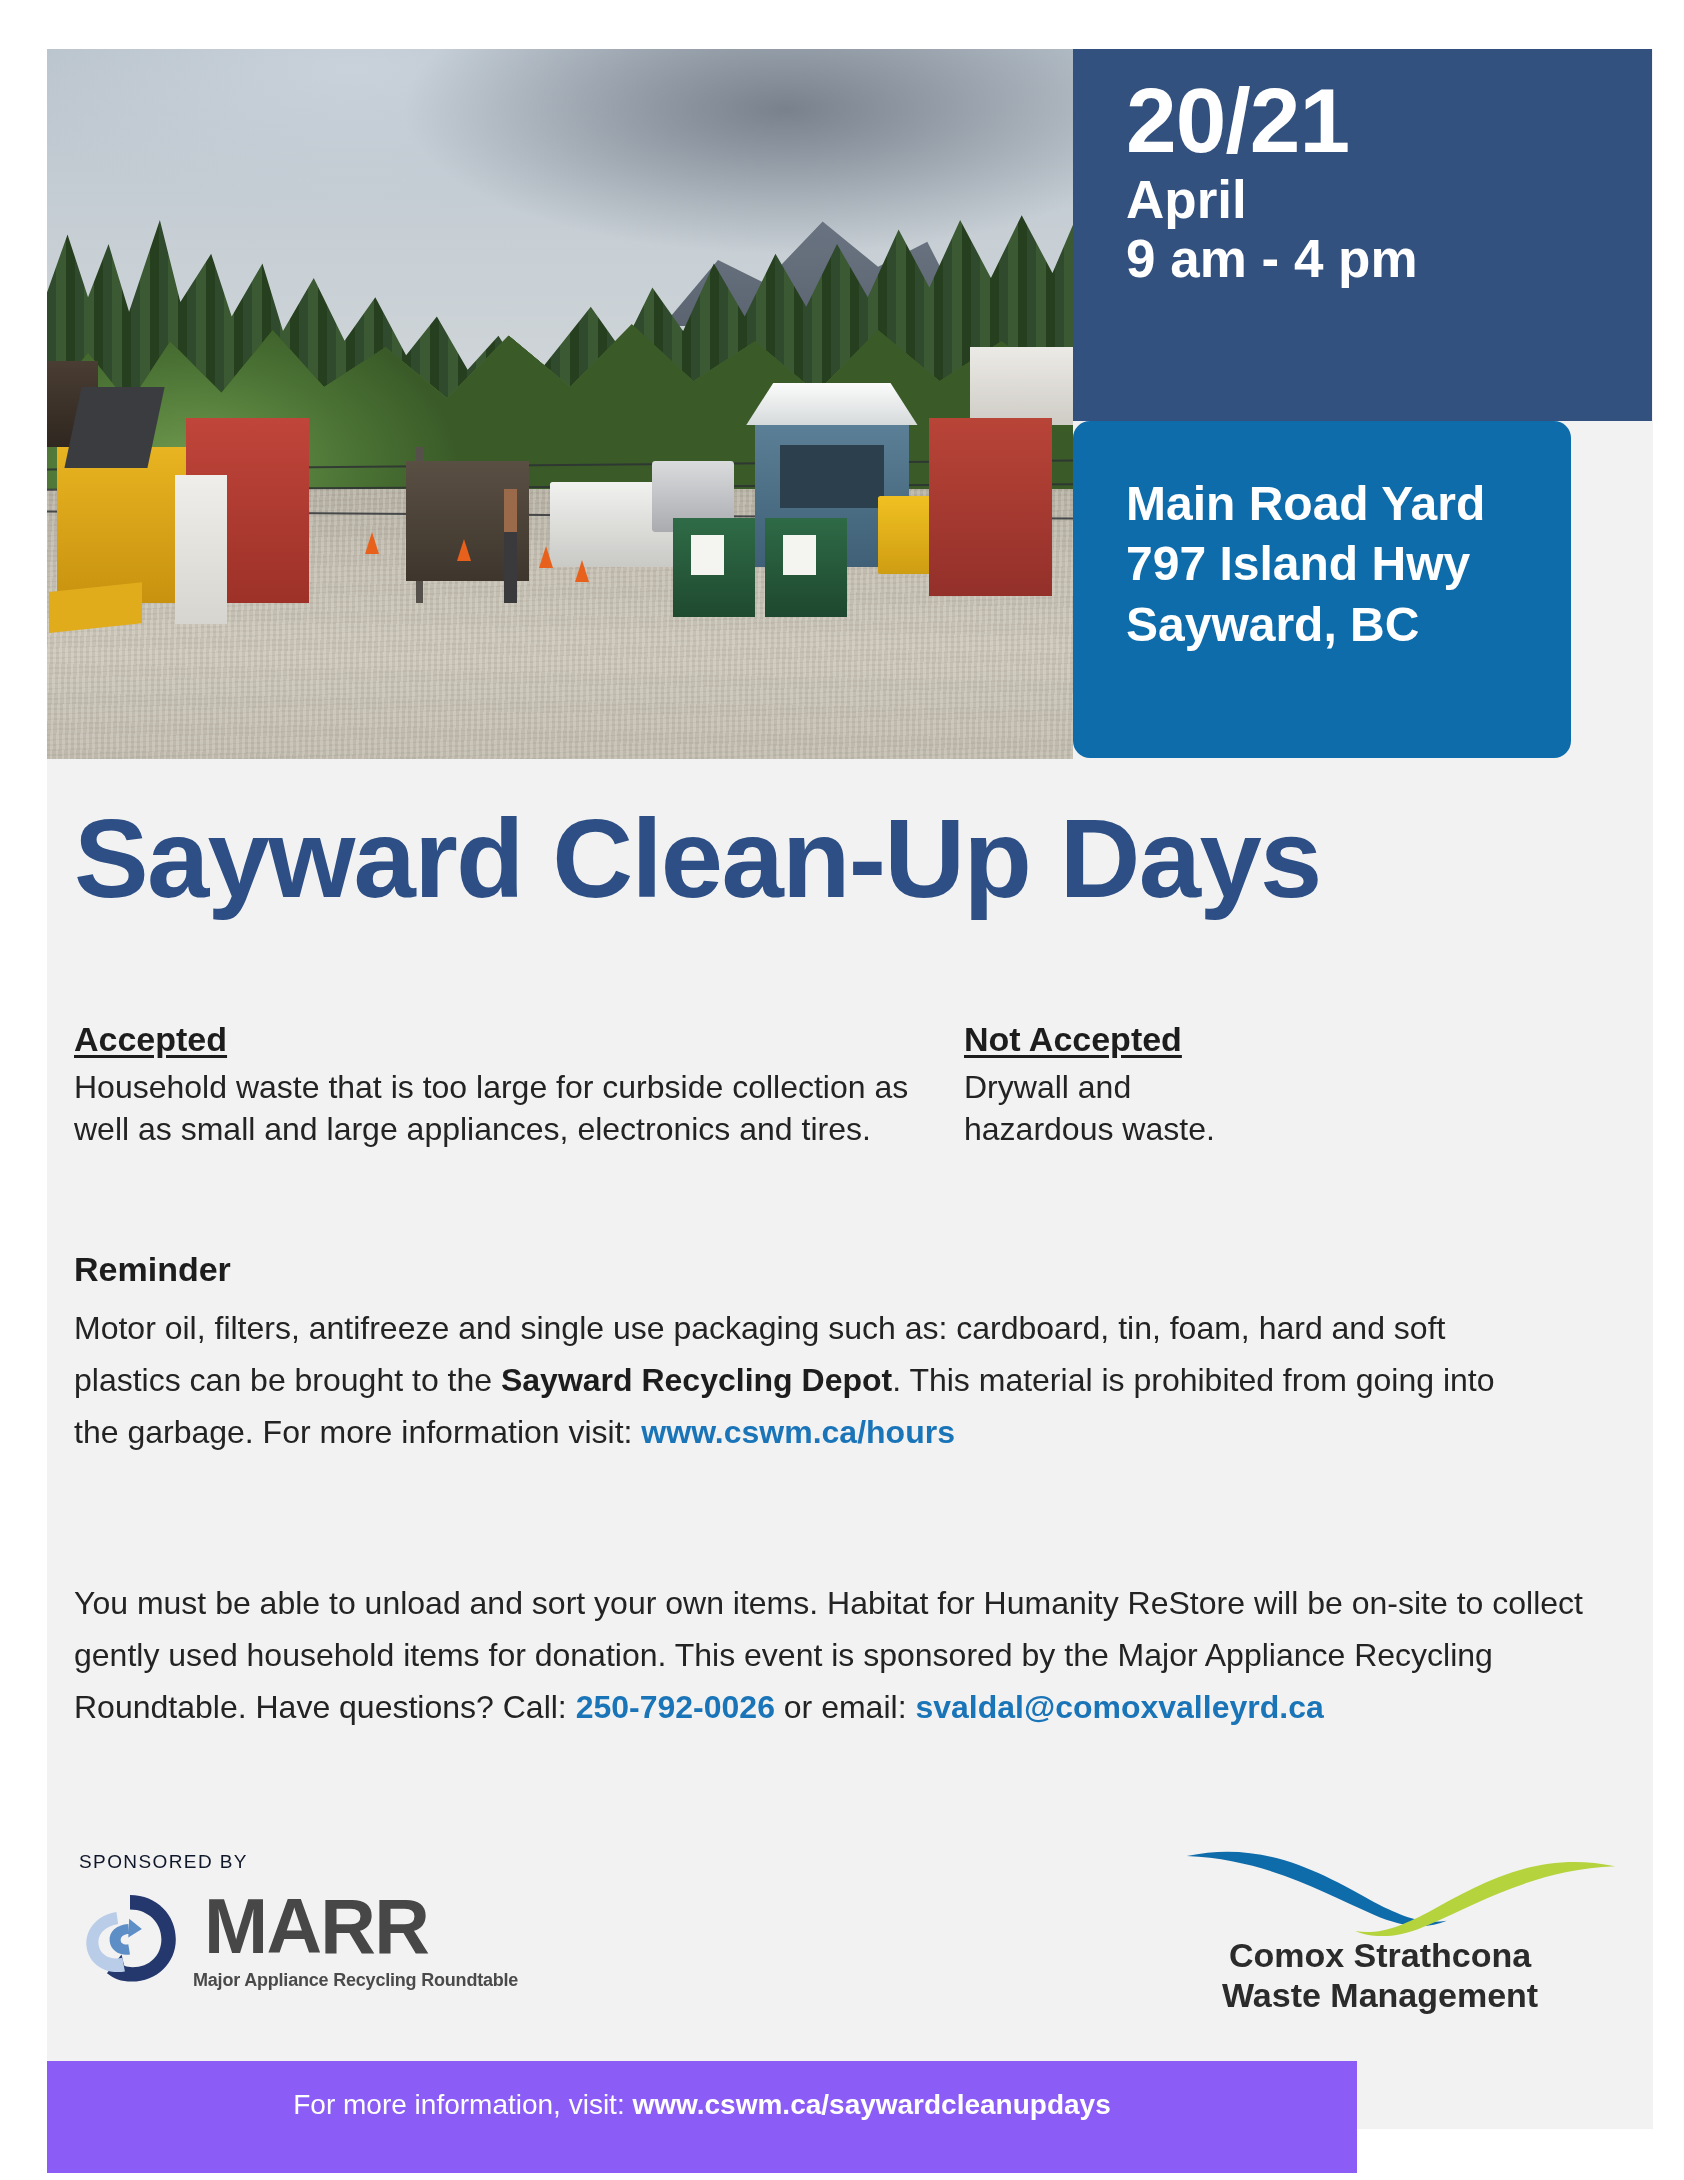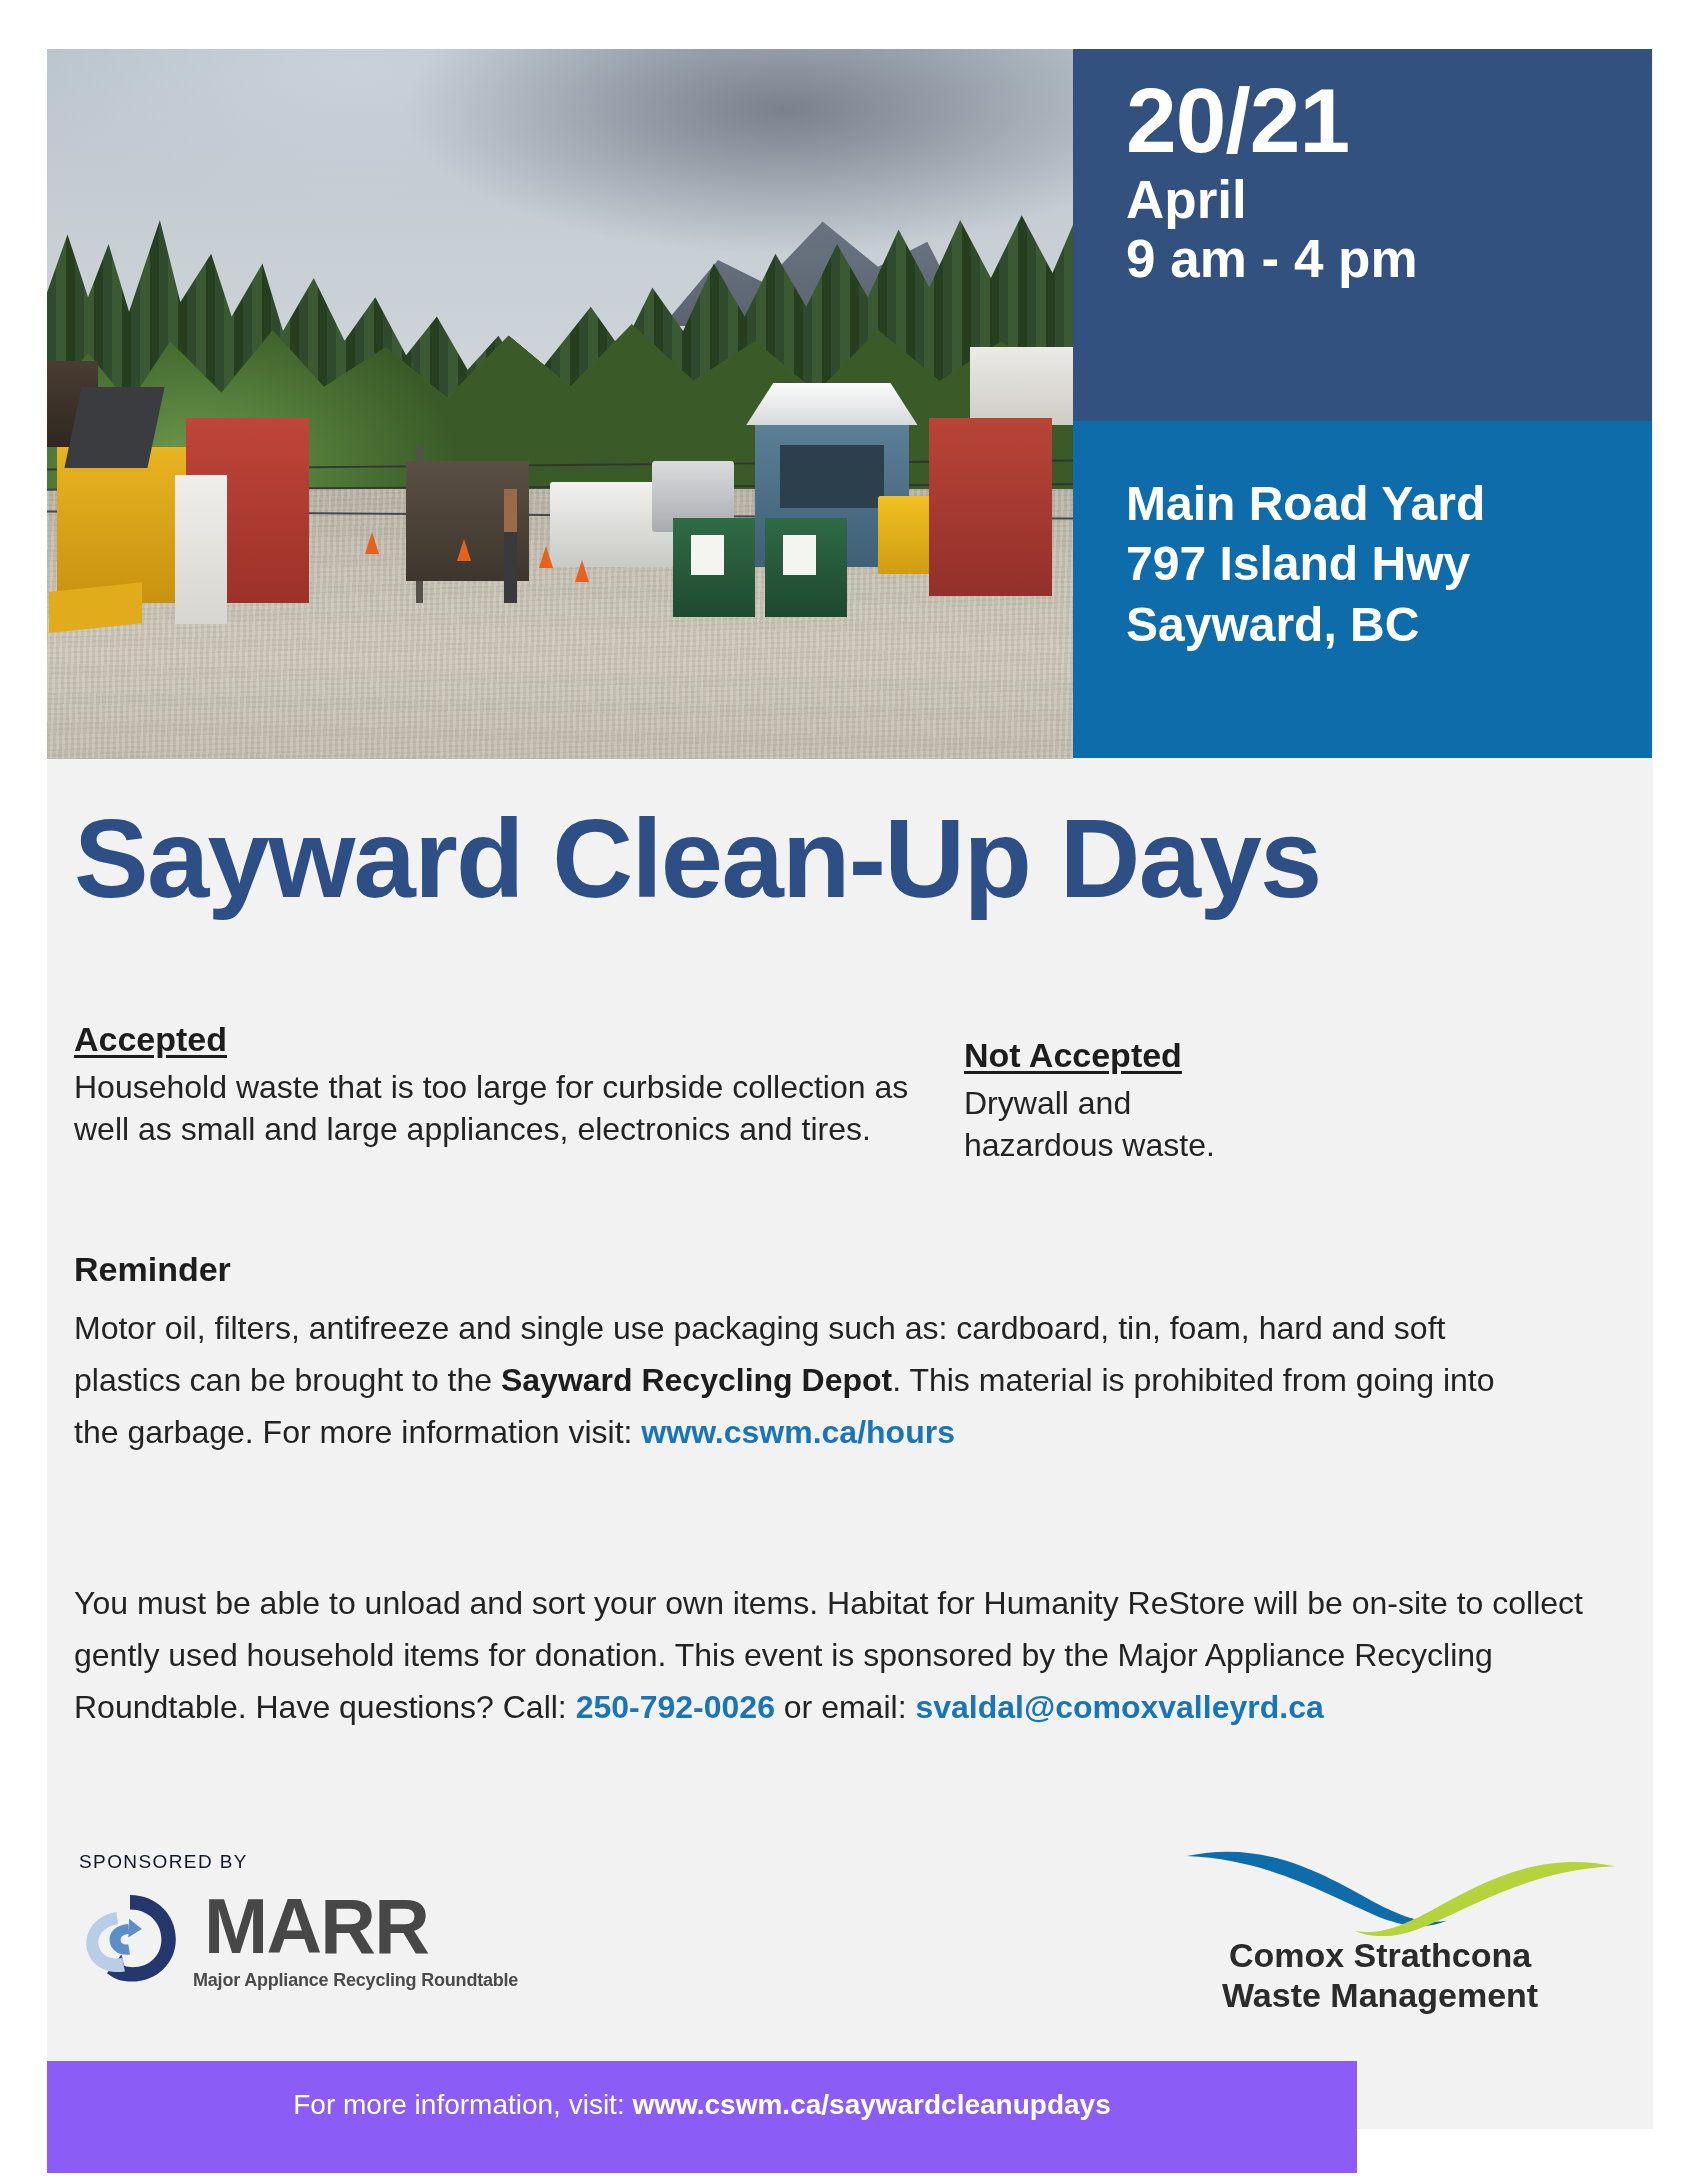"Main Road Yard" .addressbox { border-radius: none -> 17px; width: 579px -> 498px }
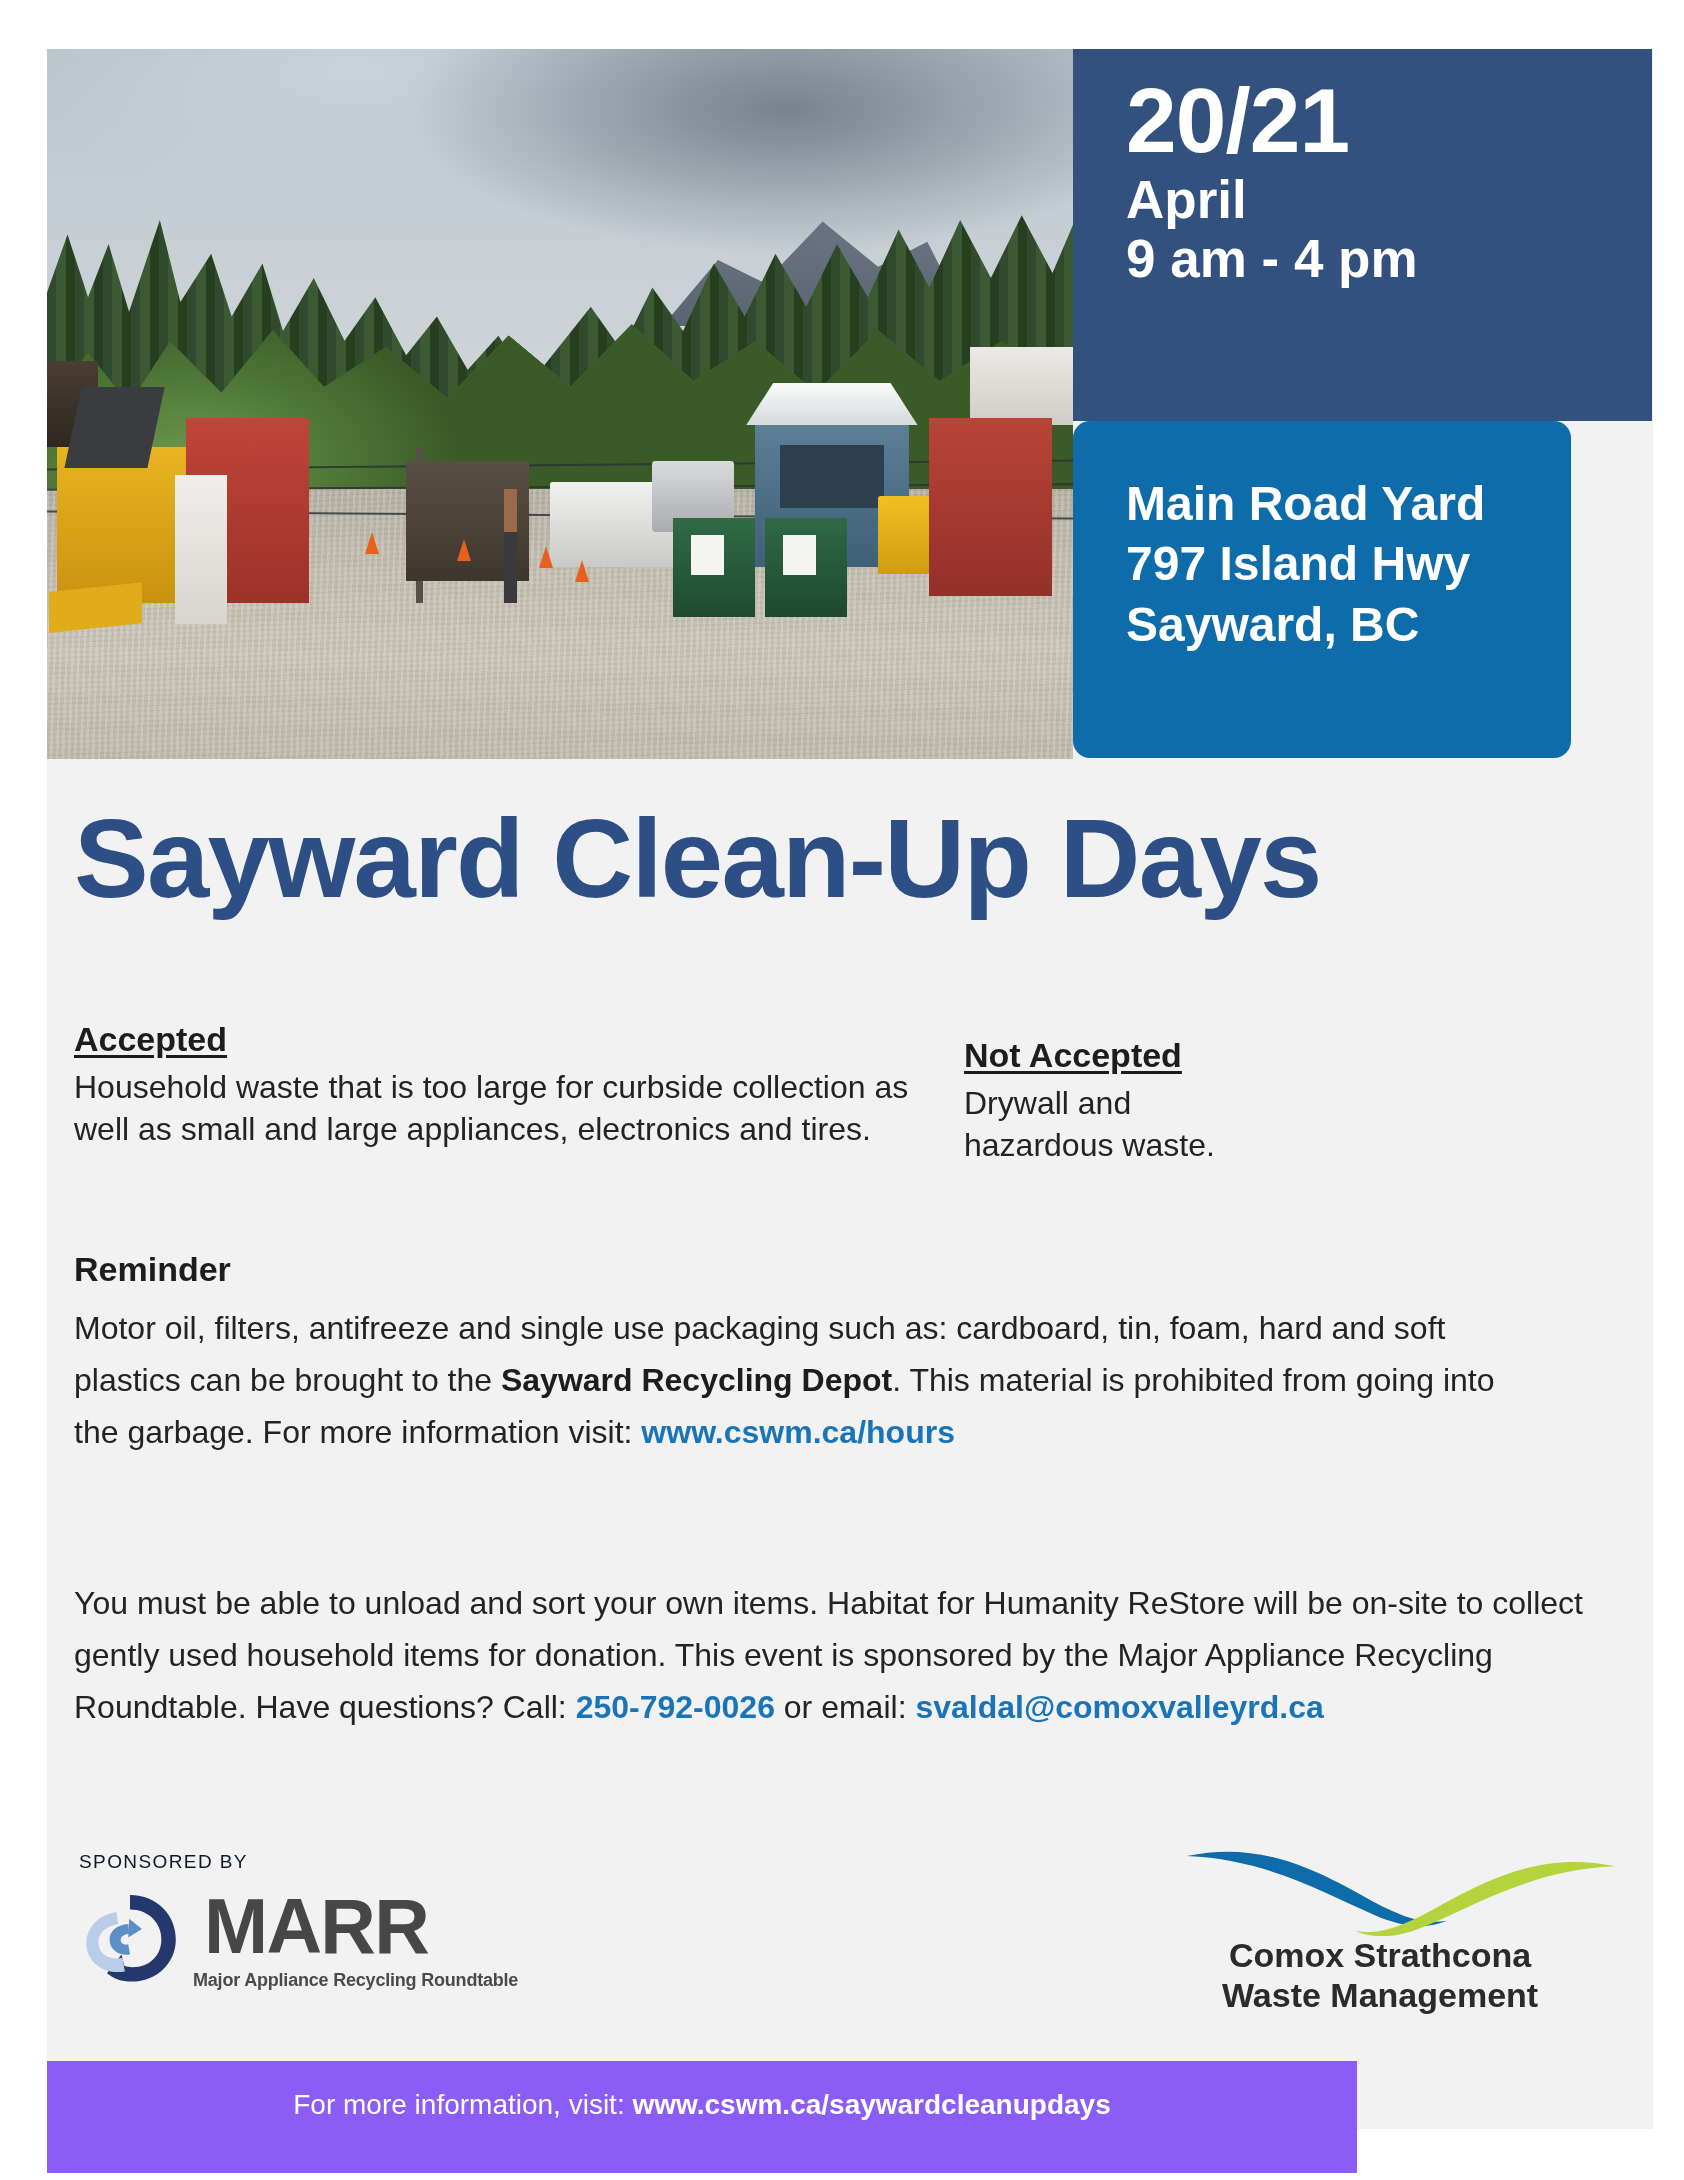"Not Accepted" .col-not { top: 16px -> 0 }
